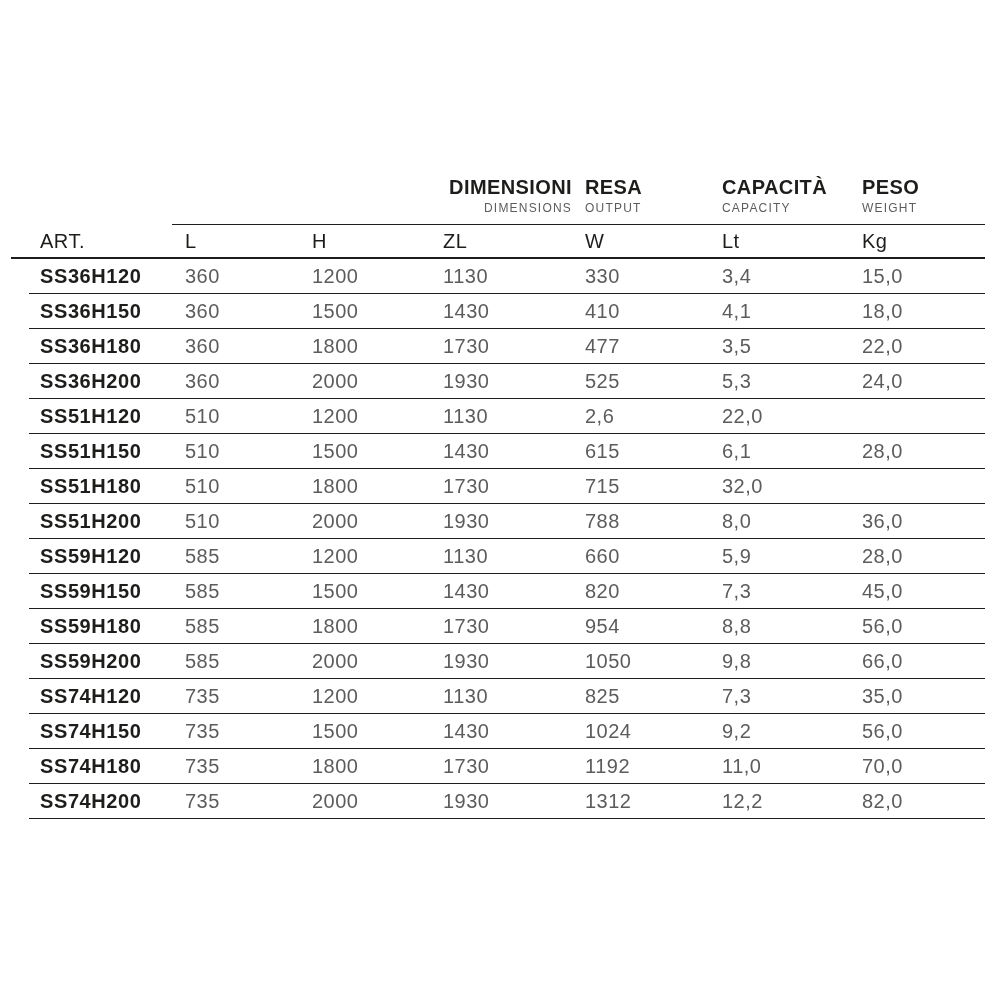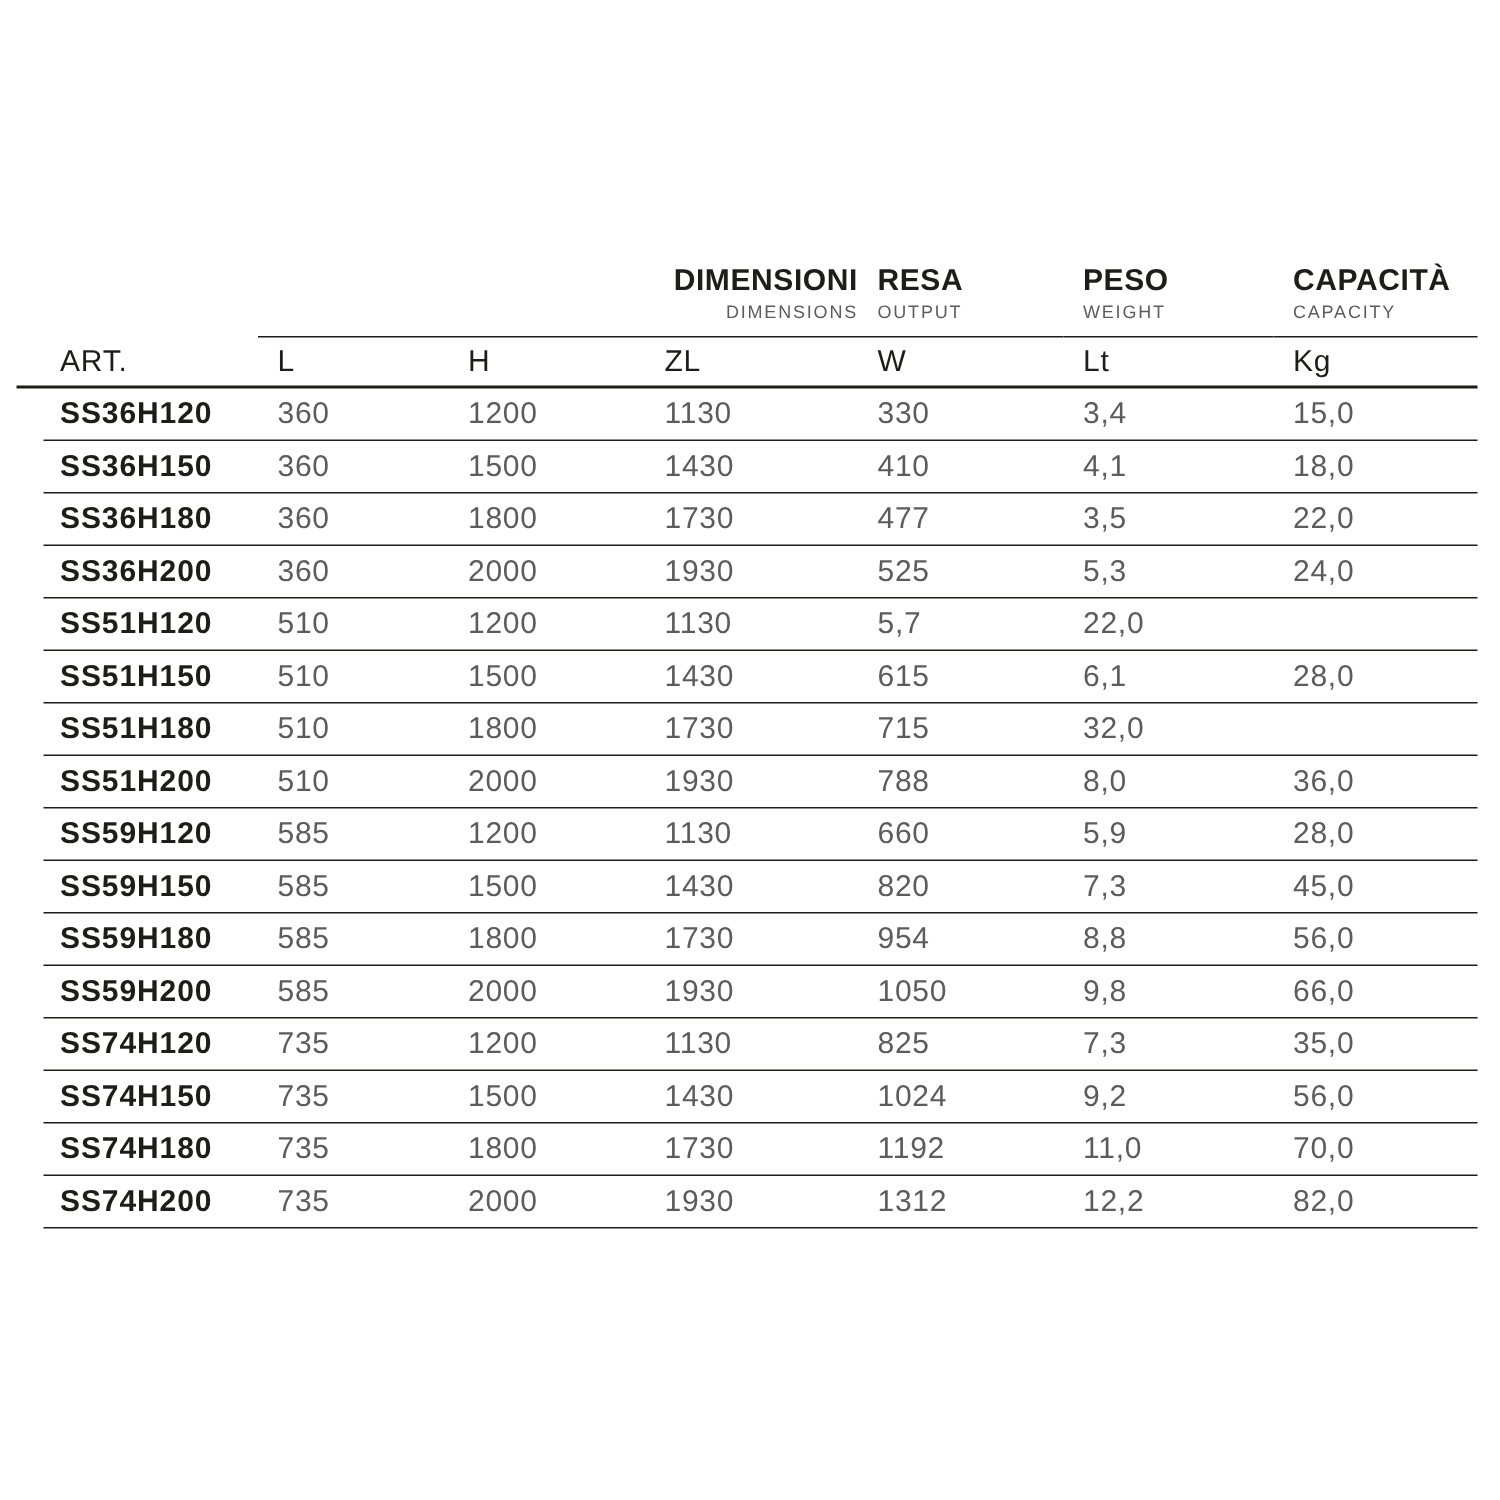"PESO" div.gh-cell { order: before "CAPACITÀ" -> after "CAPACITÀ" }
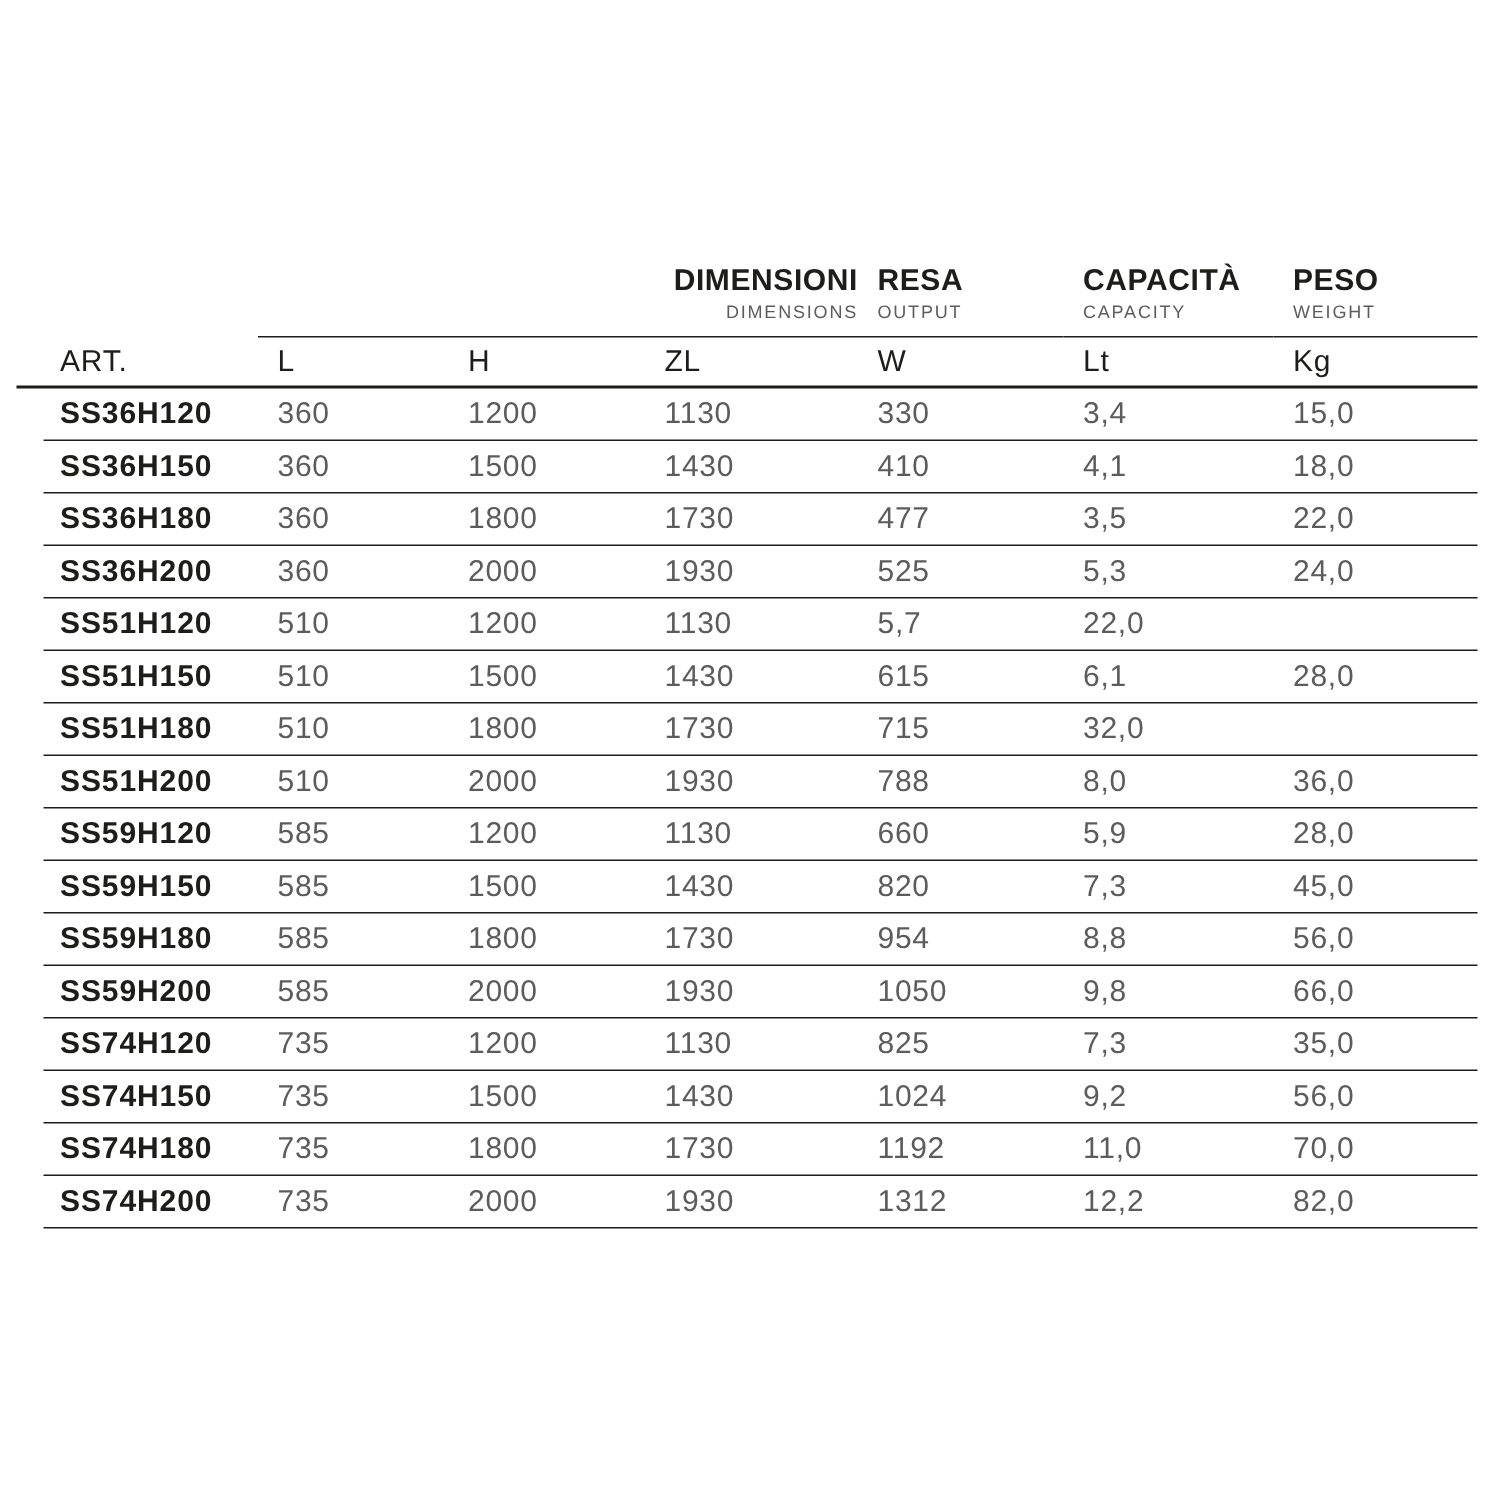"5,7" div.cell-num { text: 5,7 -> 2,6 }
